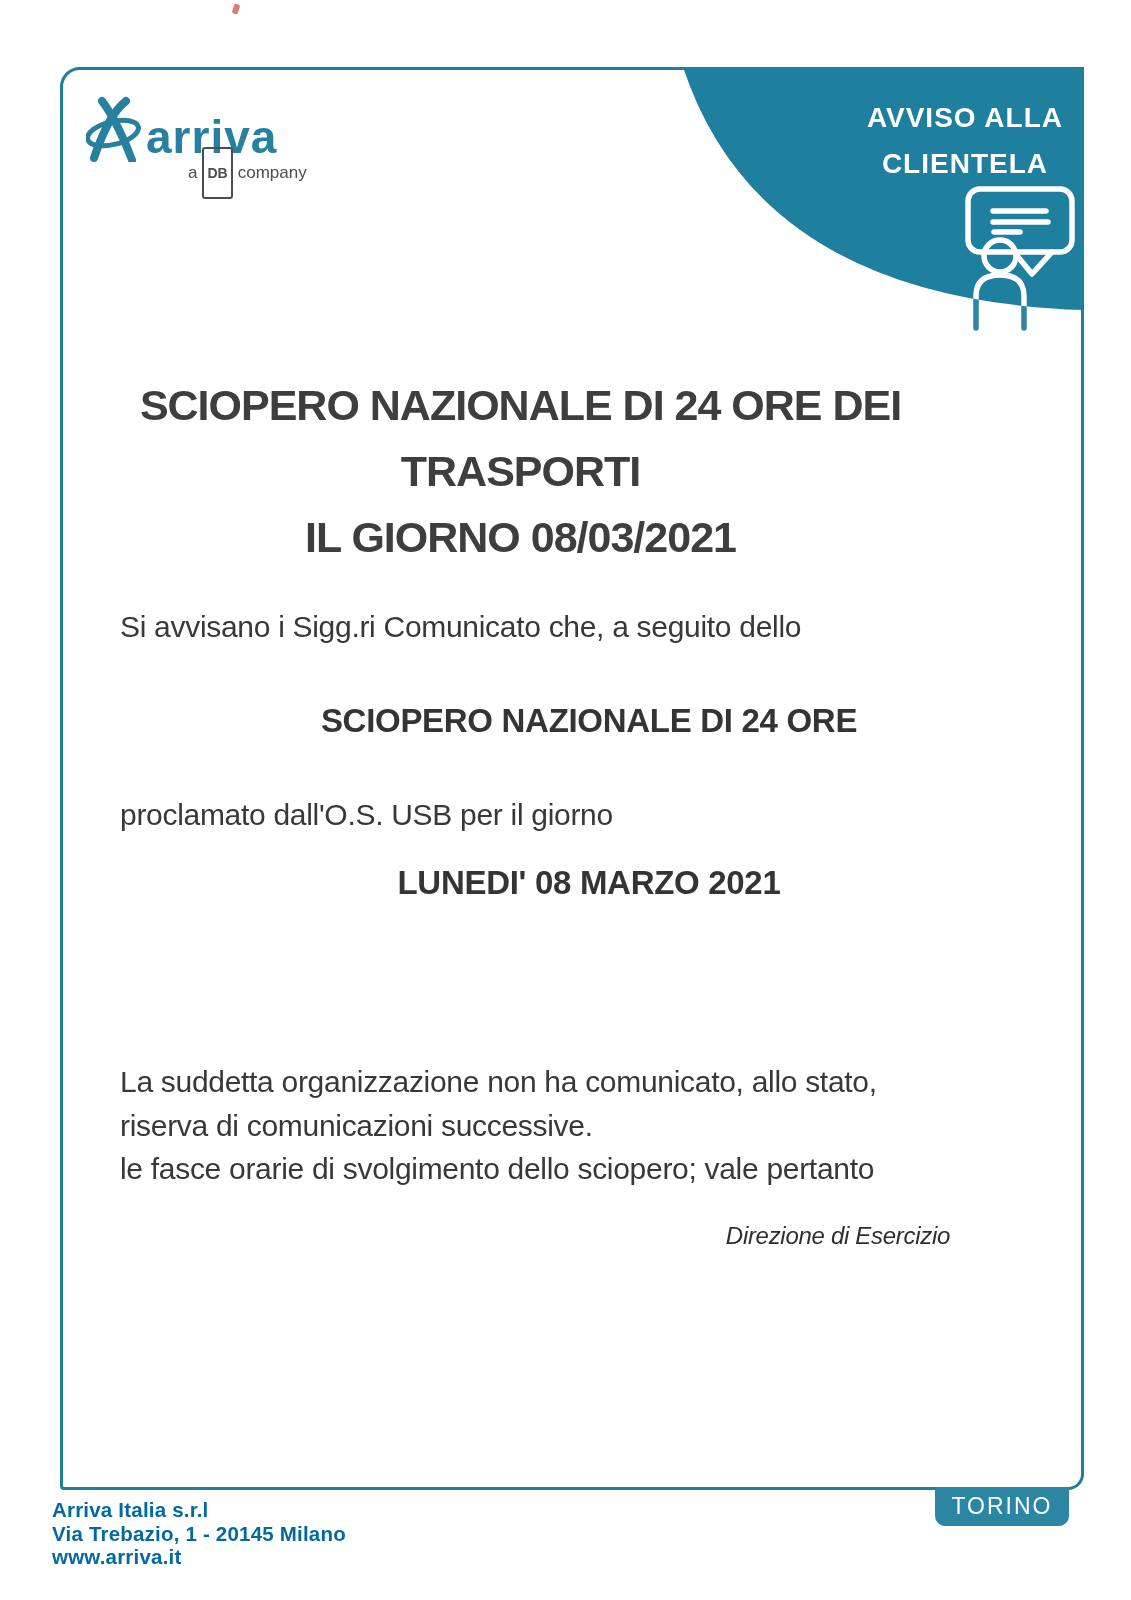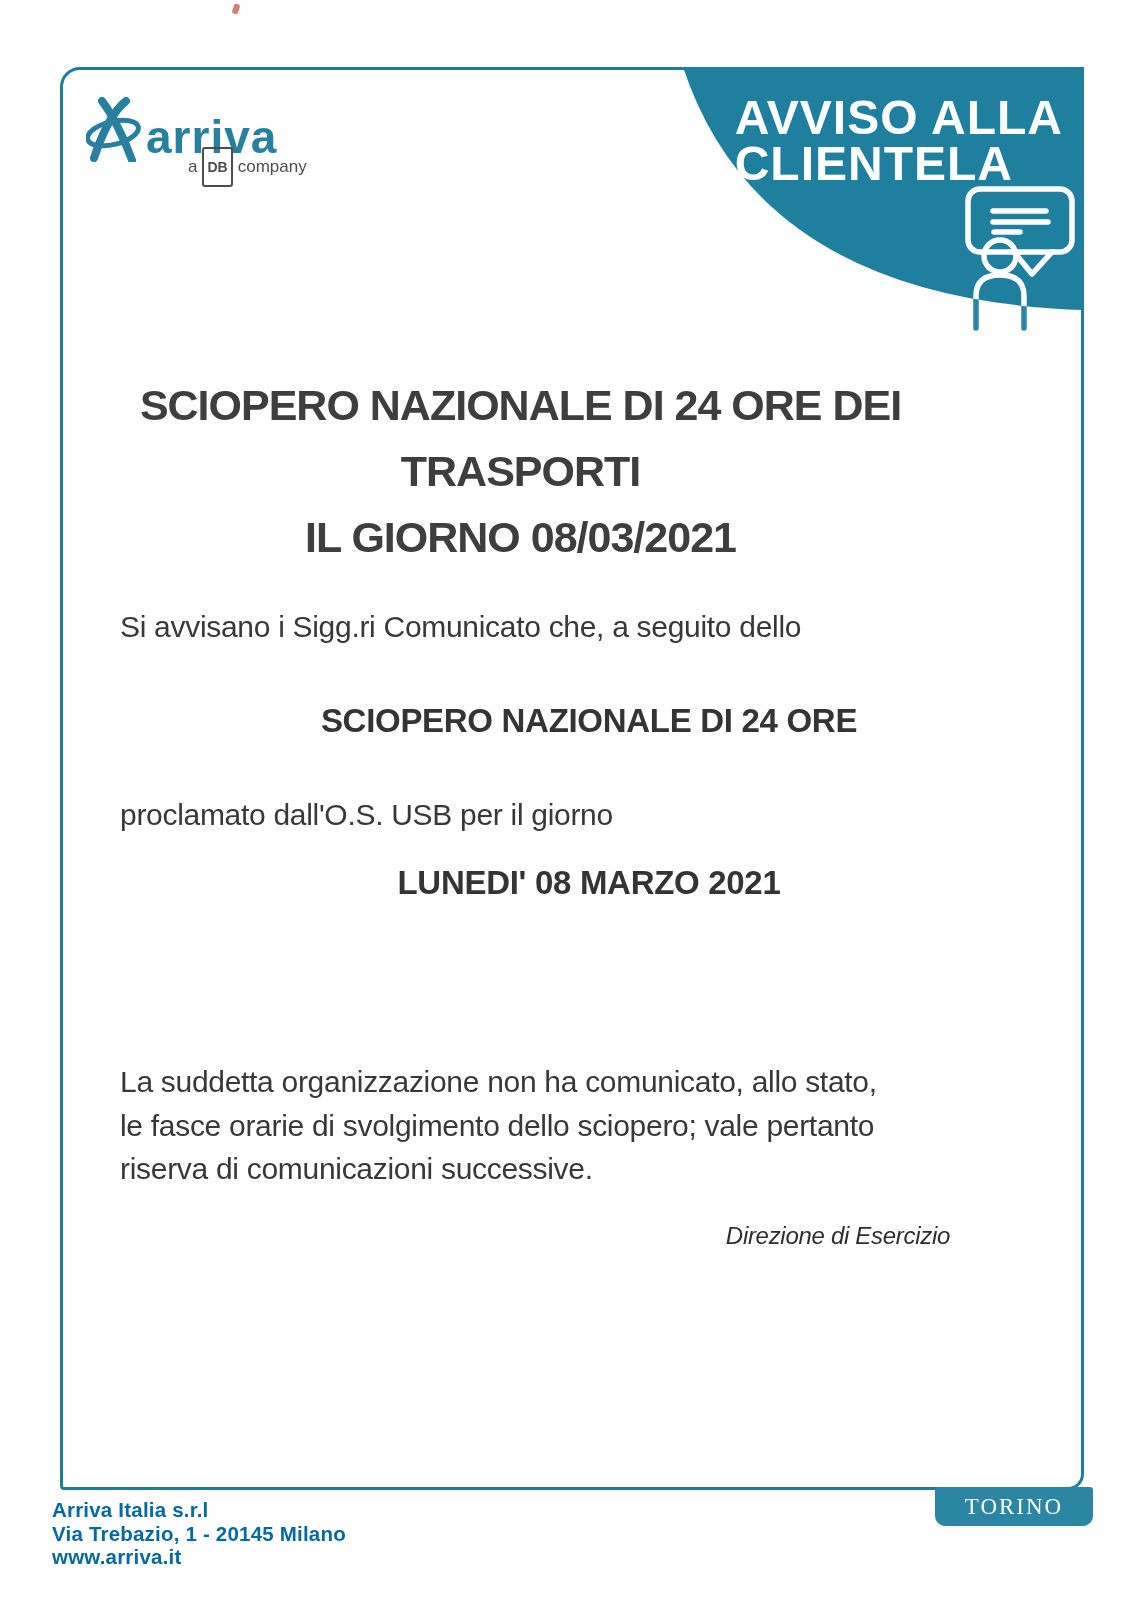"AVVISO ALLA" .banner-text { font-size: 48px -> 28px; text-align: left -> center }
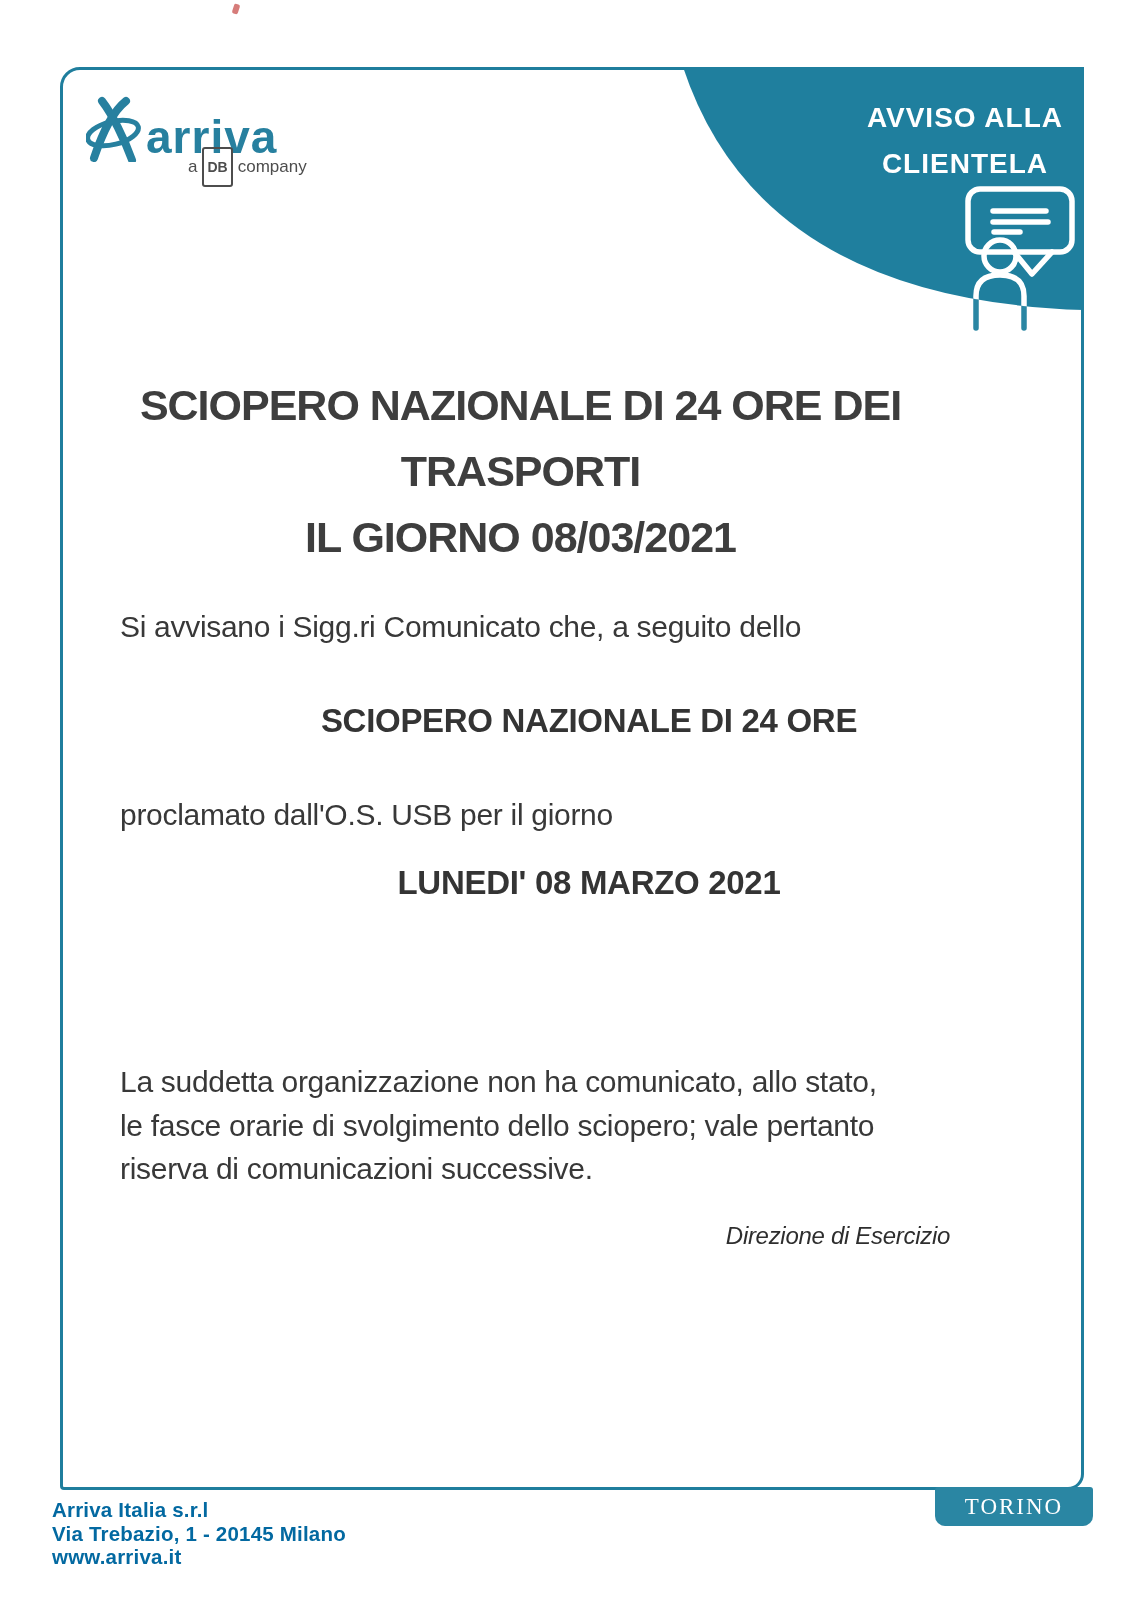"DB" .db-box { padding: 10px 3px -> 16px 3px }
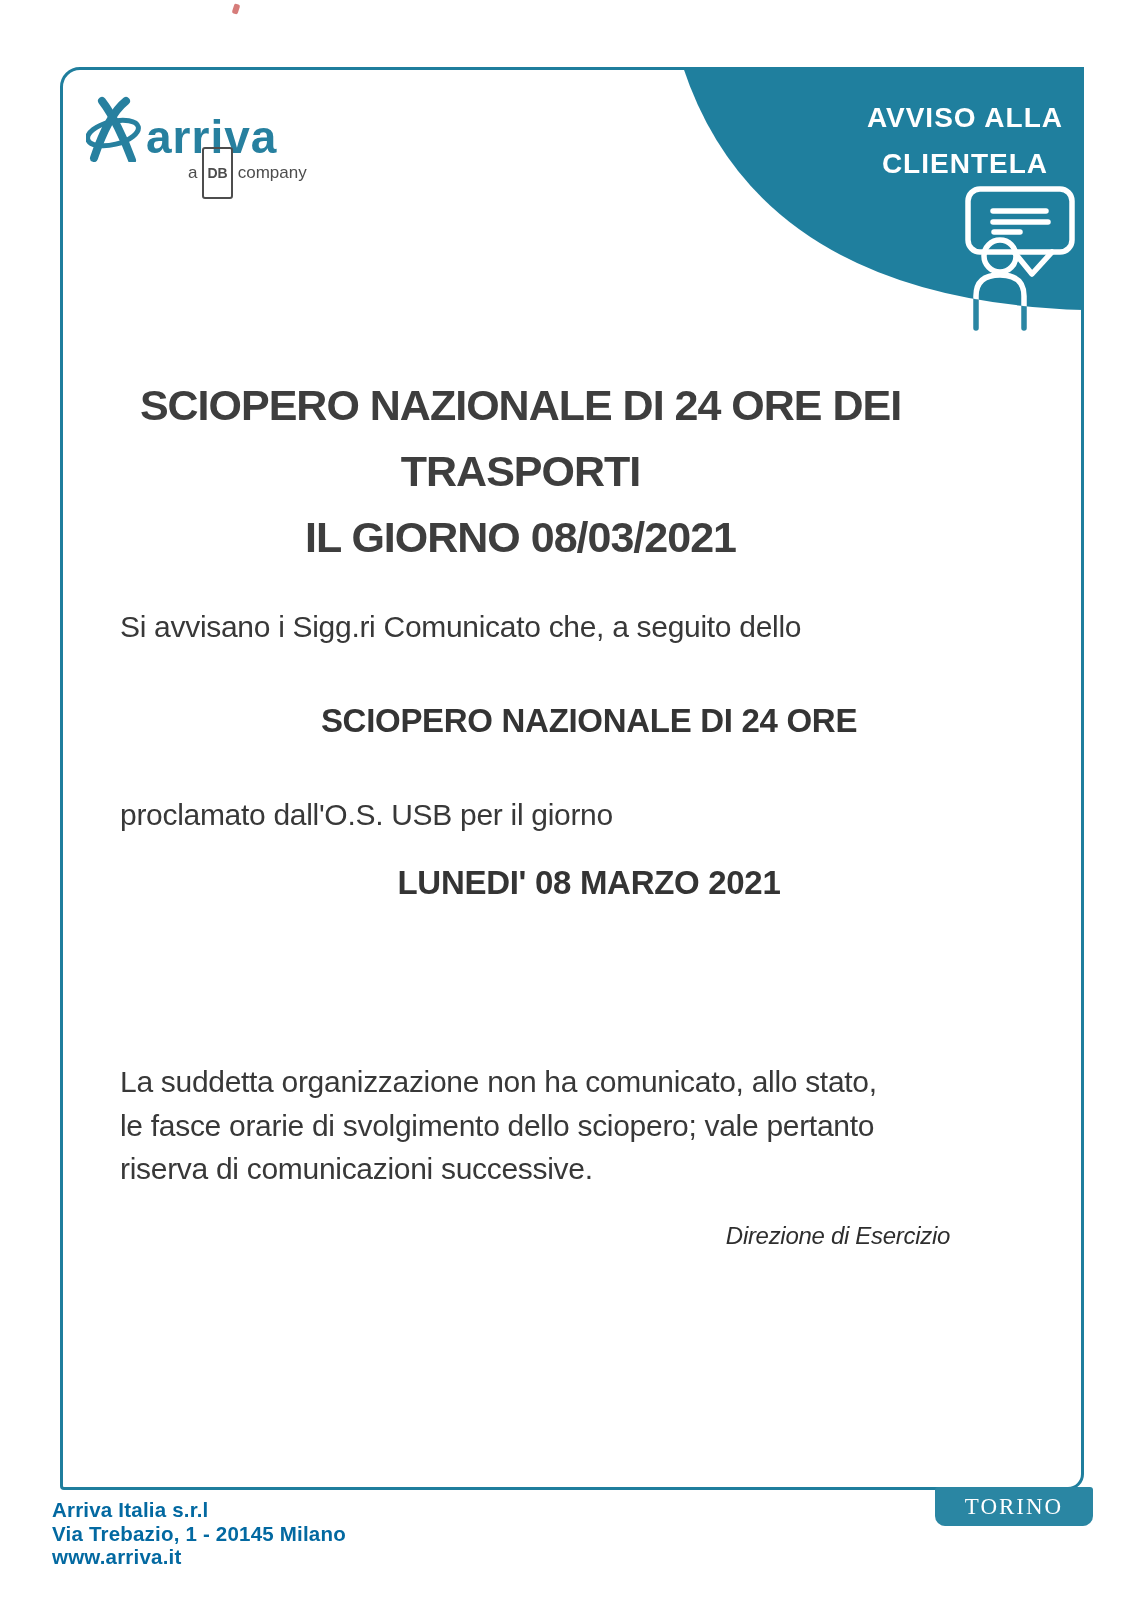"le fasce orarie di svolgimento" span { order: before "riserva di comunicazioni successive." -> after "riserva di comunicazioni successive." }
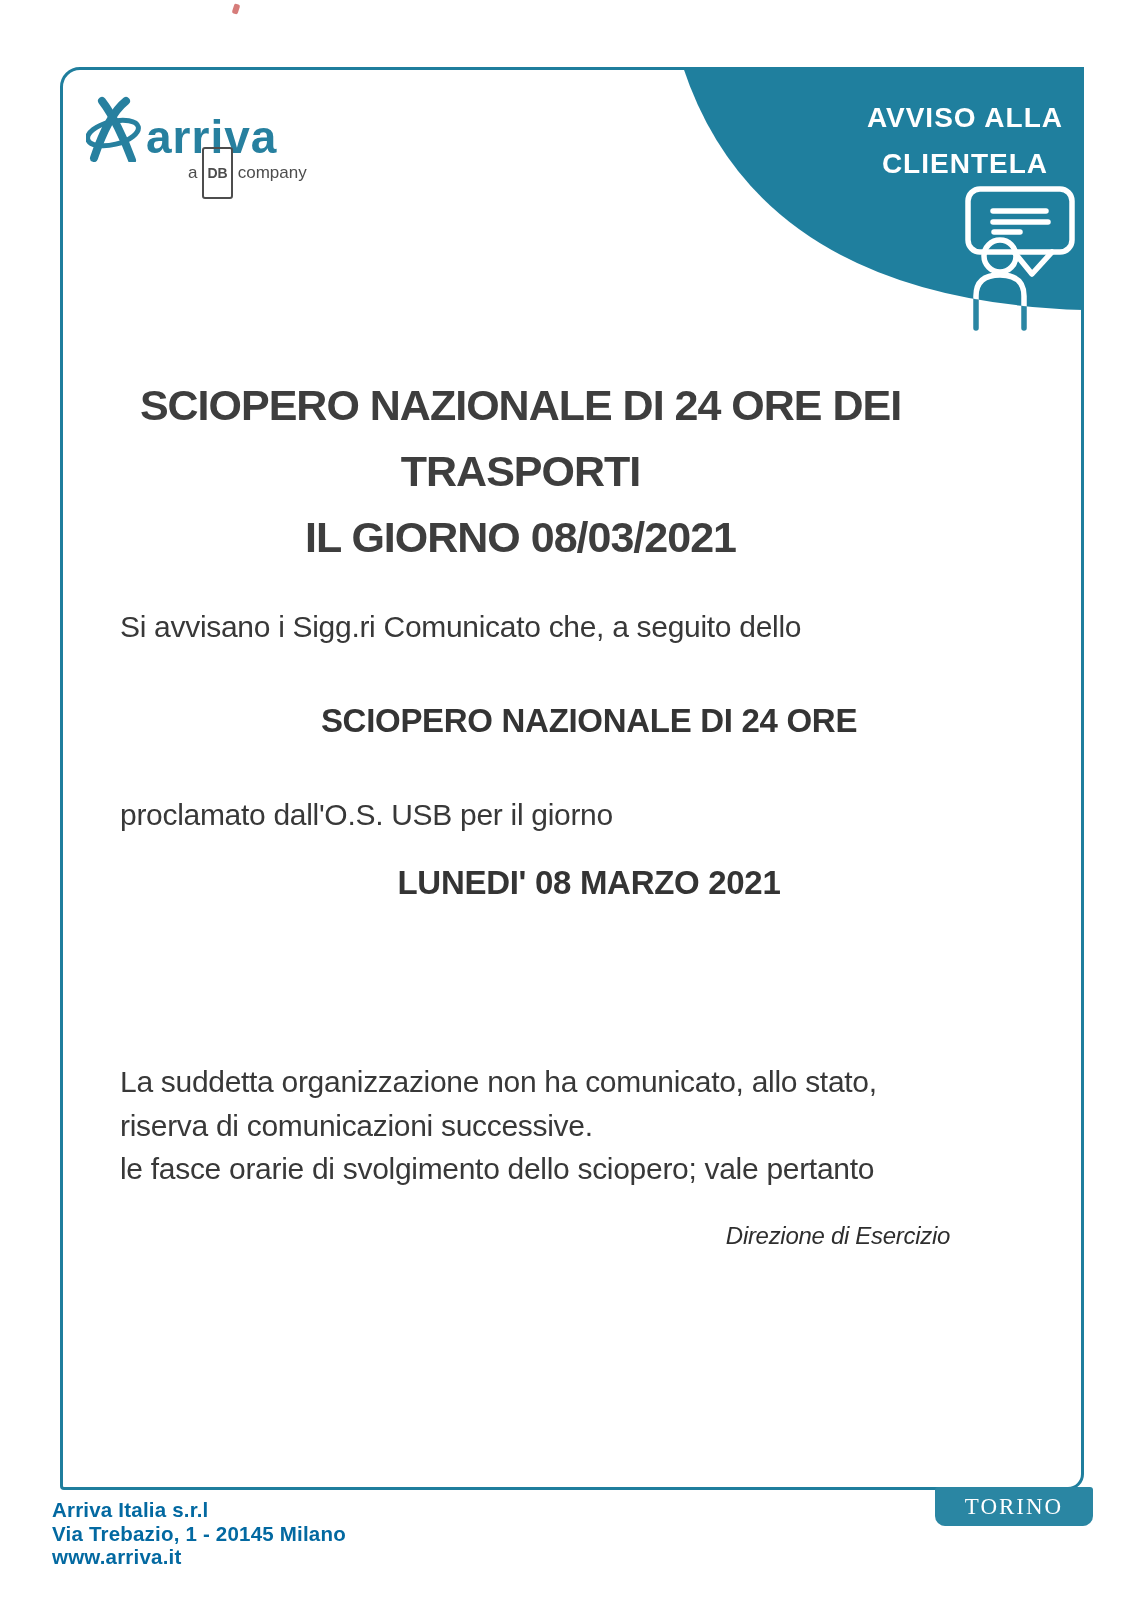"TORINO" .badge { font-family: Liberation Serif, serif -> none; width: 158px -> 134px }
